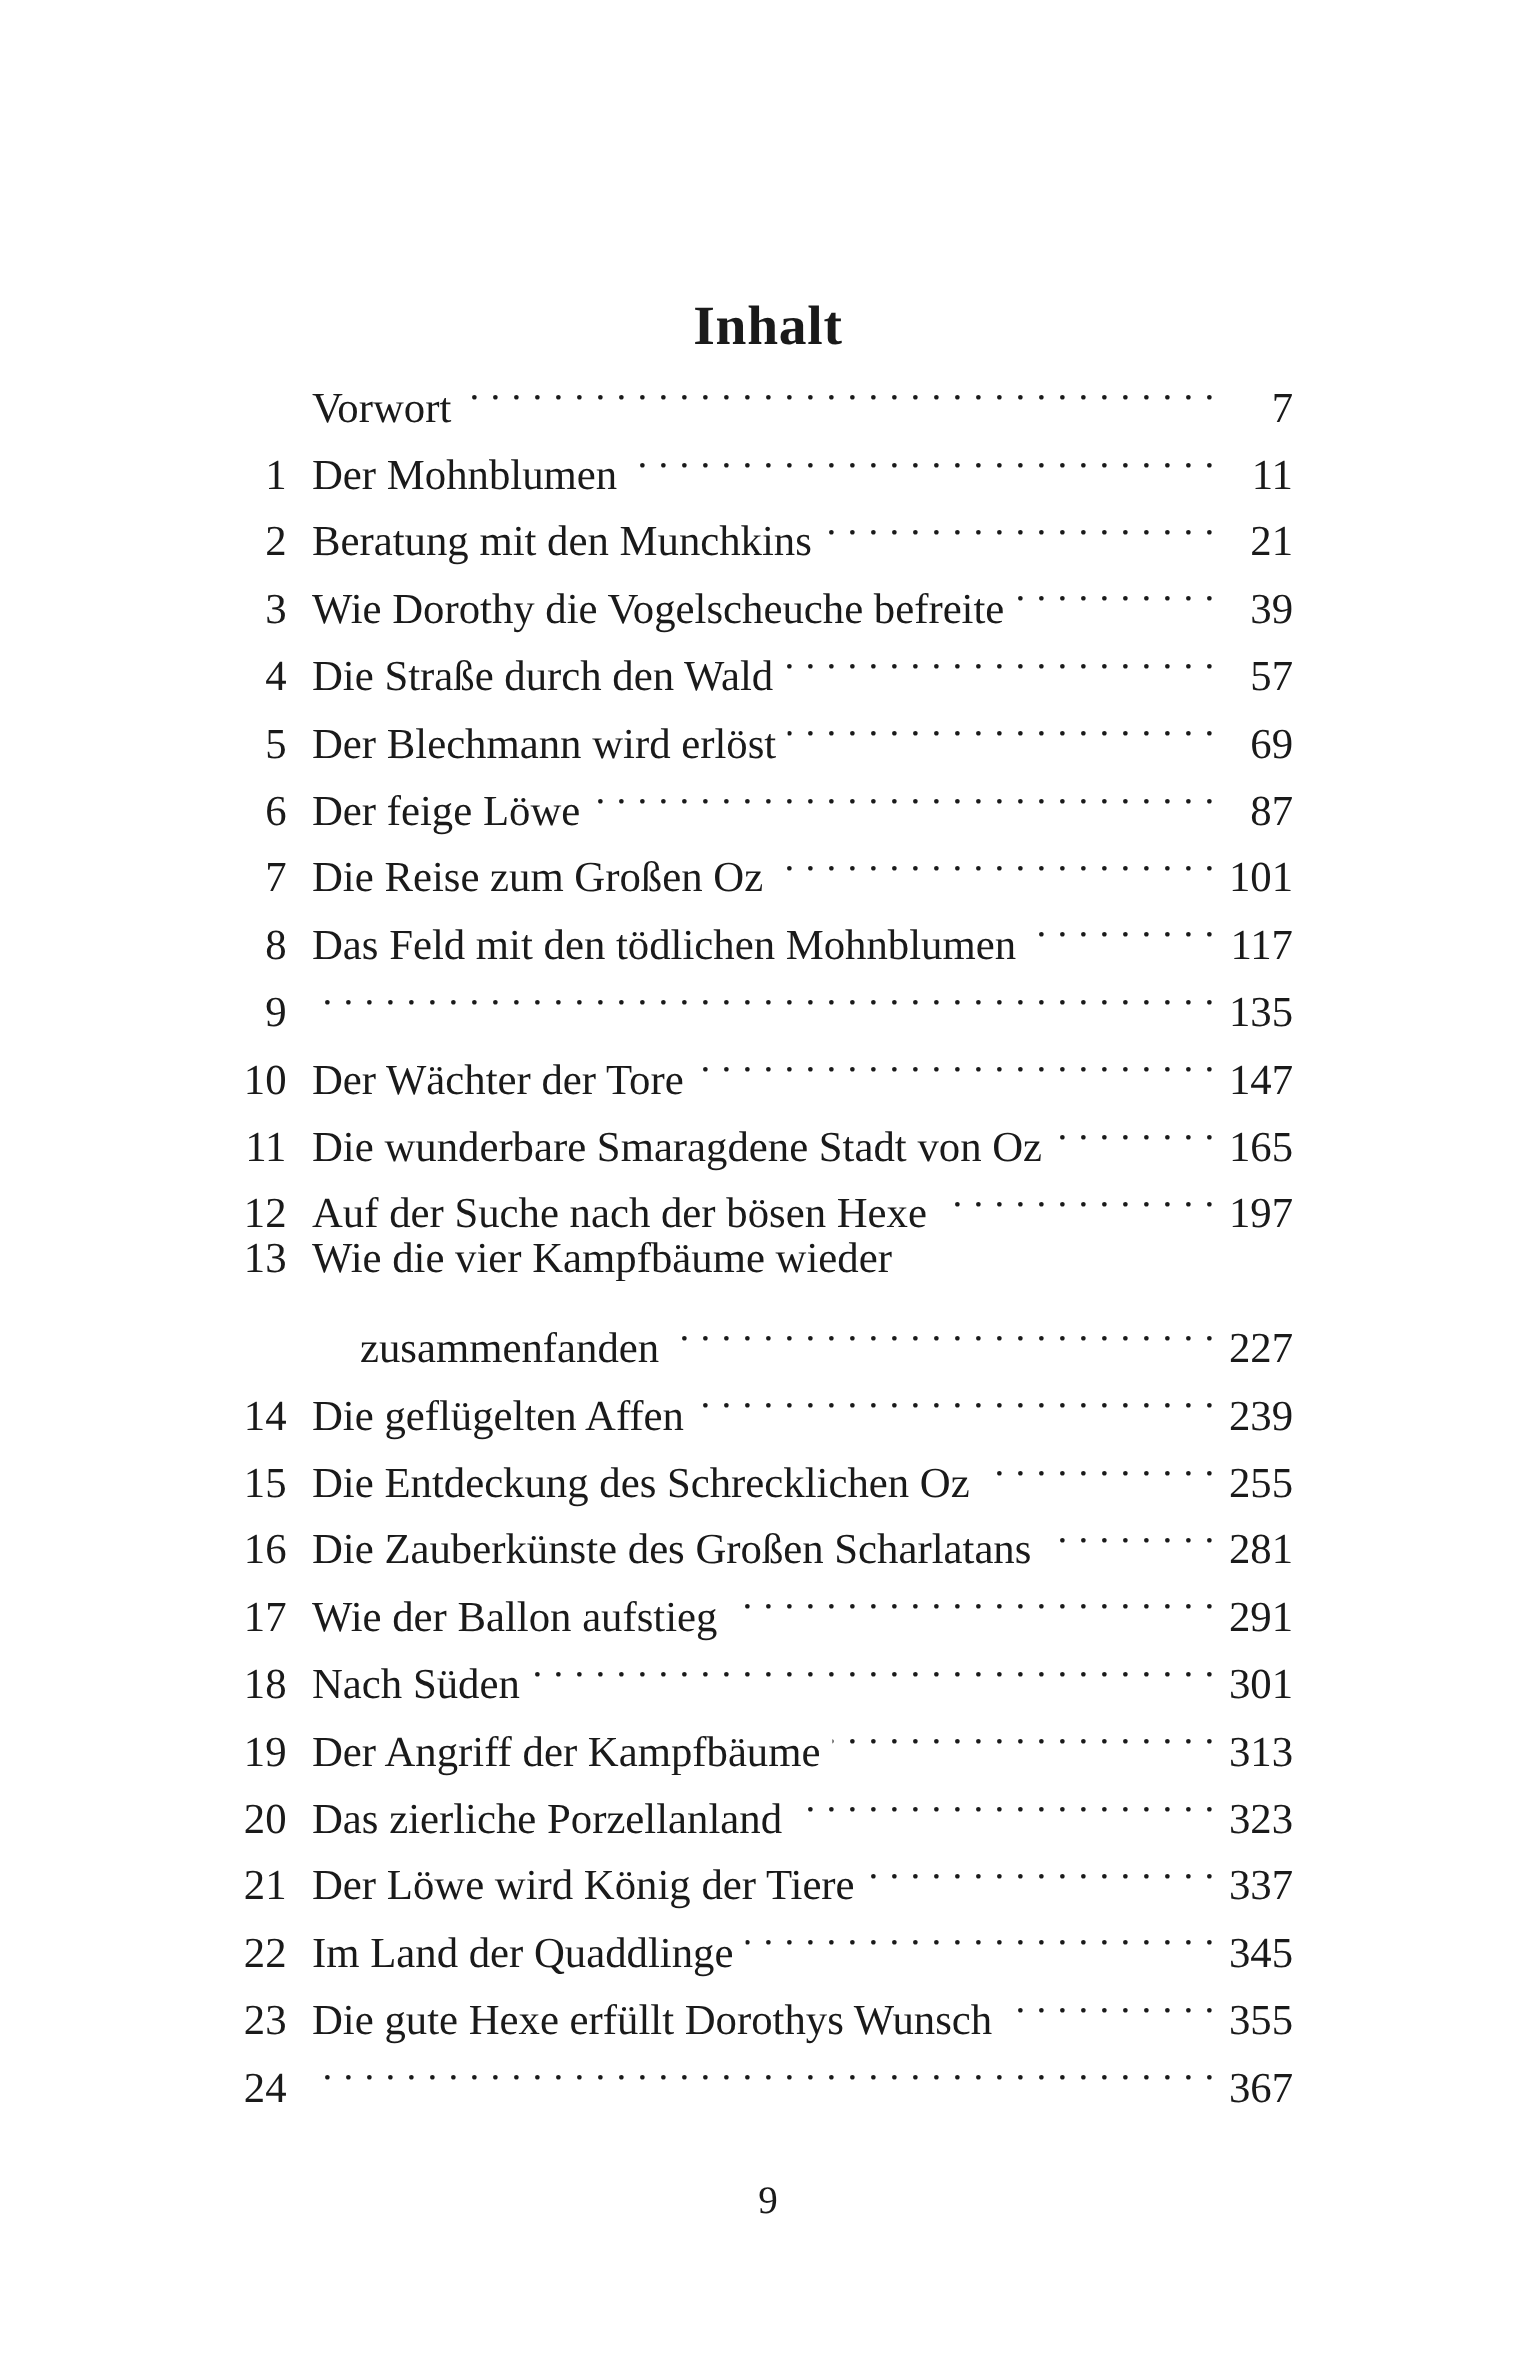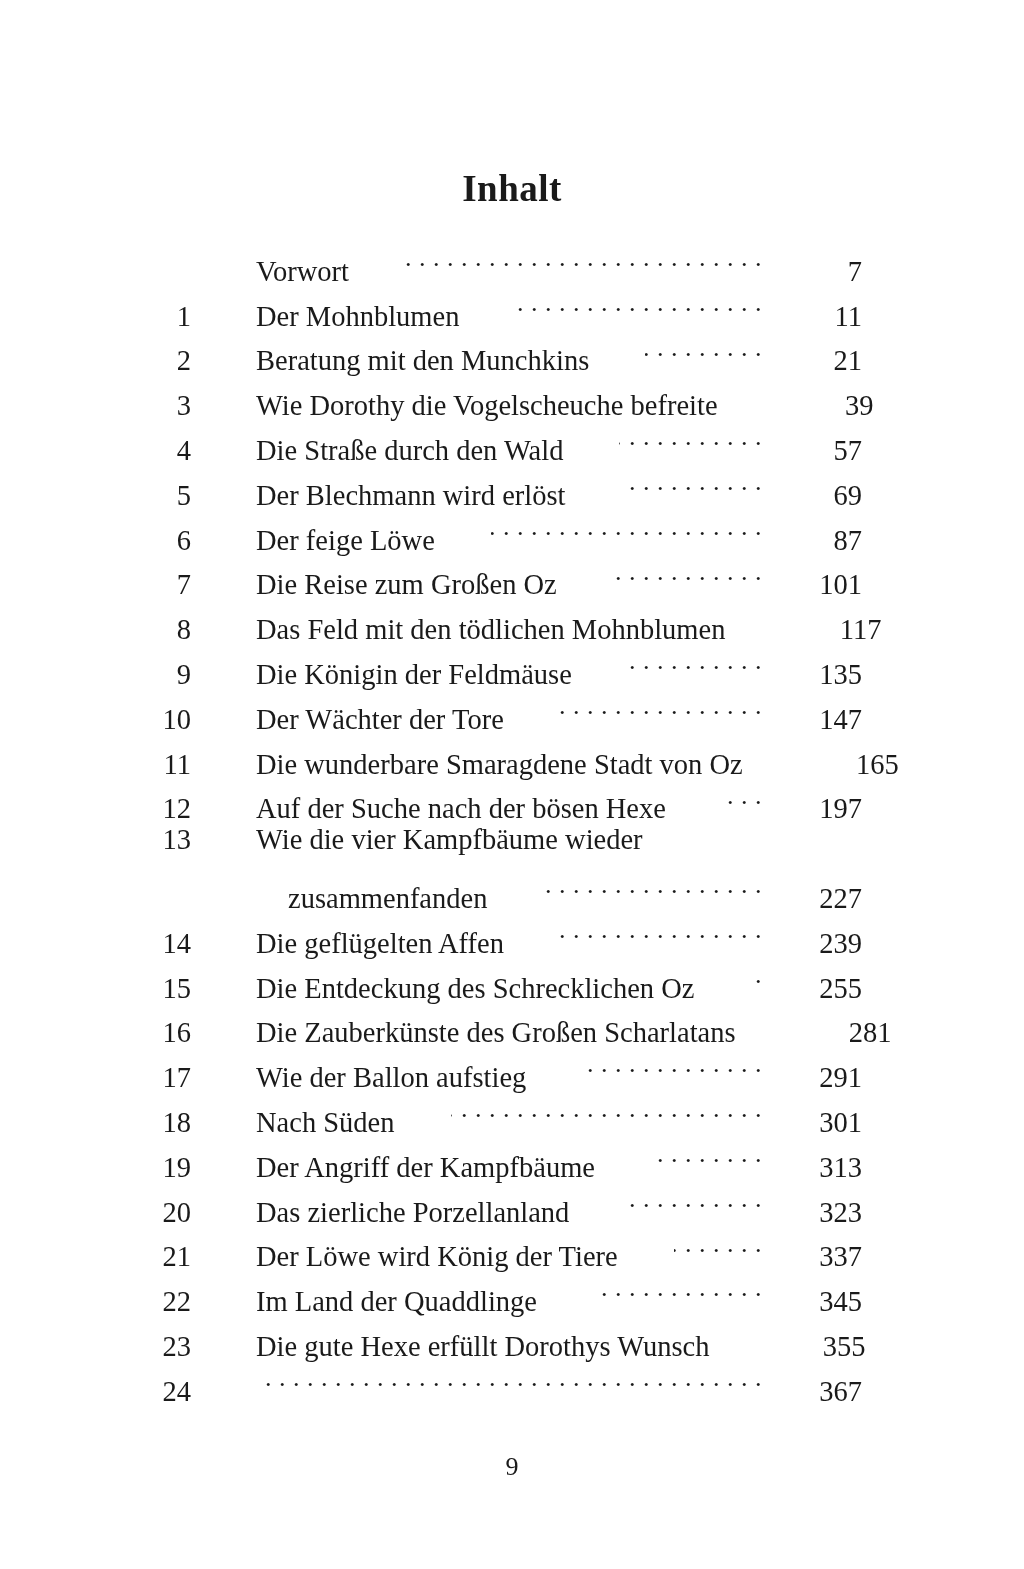"Inhalt" .page-title { top: 142px -> 171px }
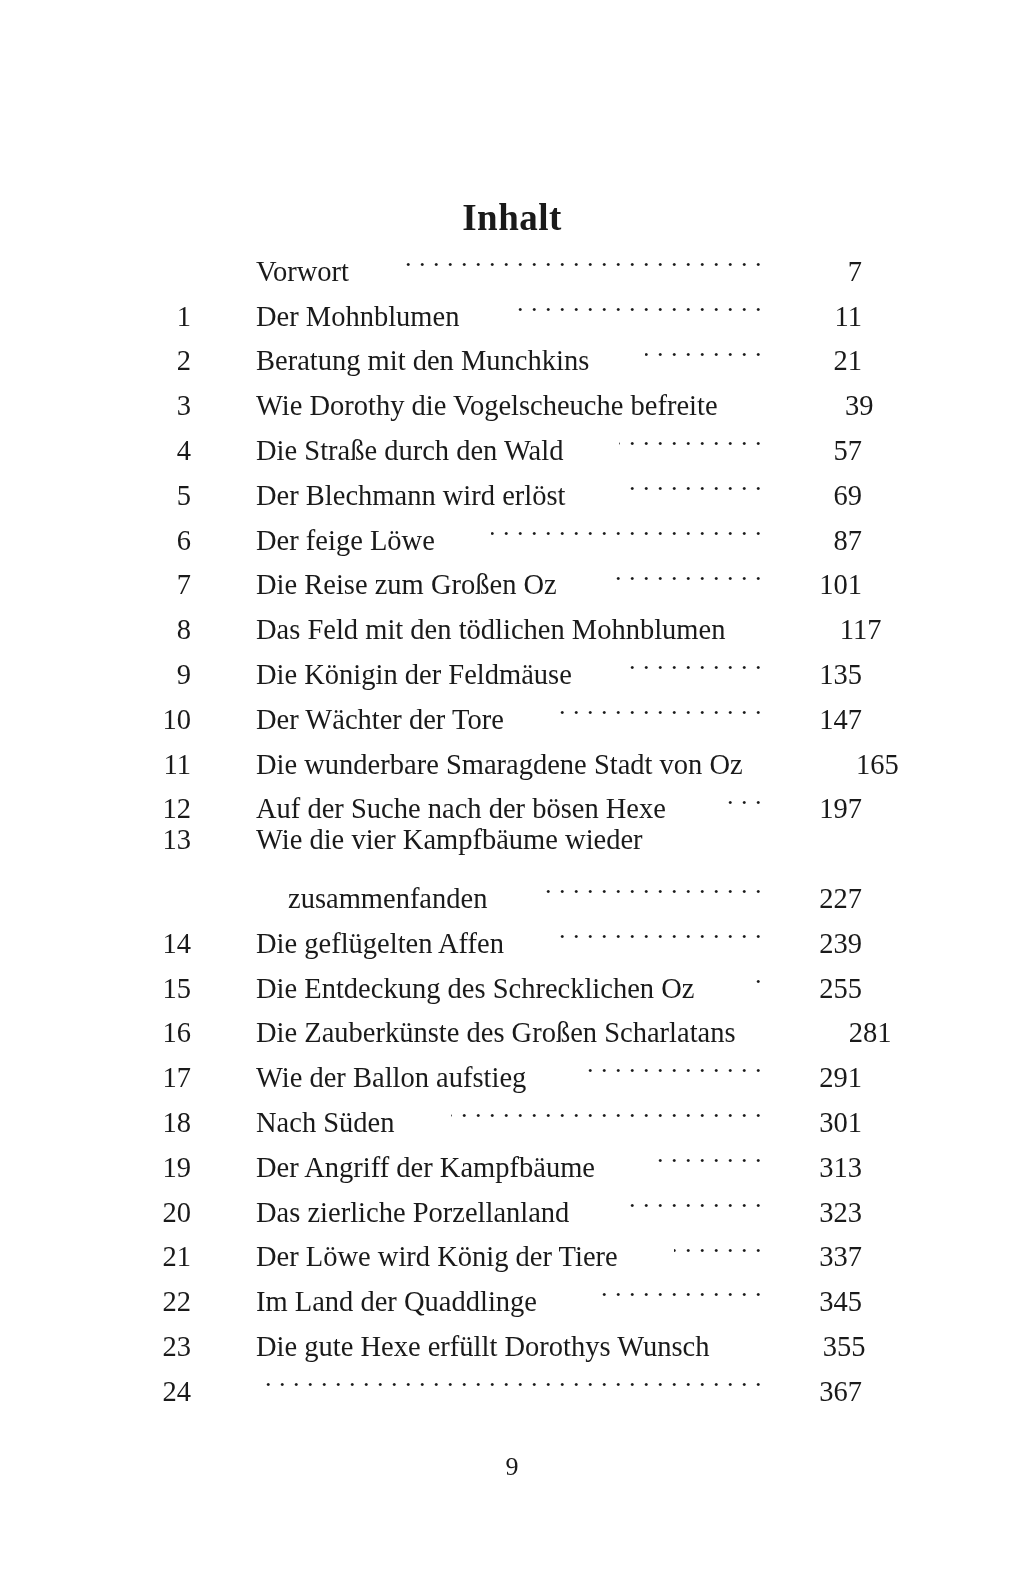"Vorwort" .toc-row { gap: 48px -> none }
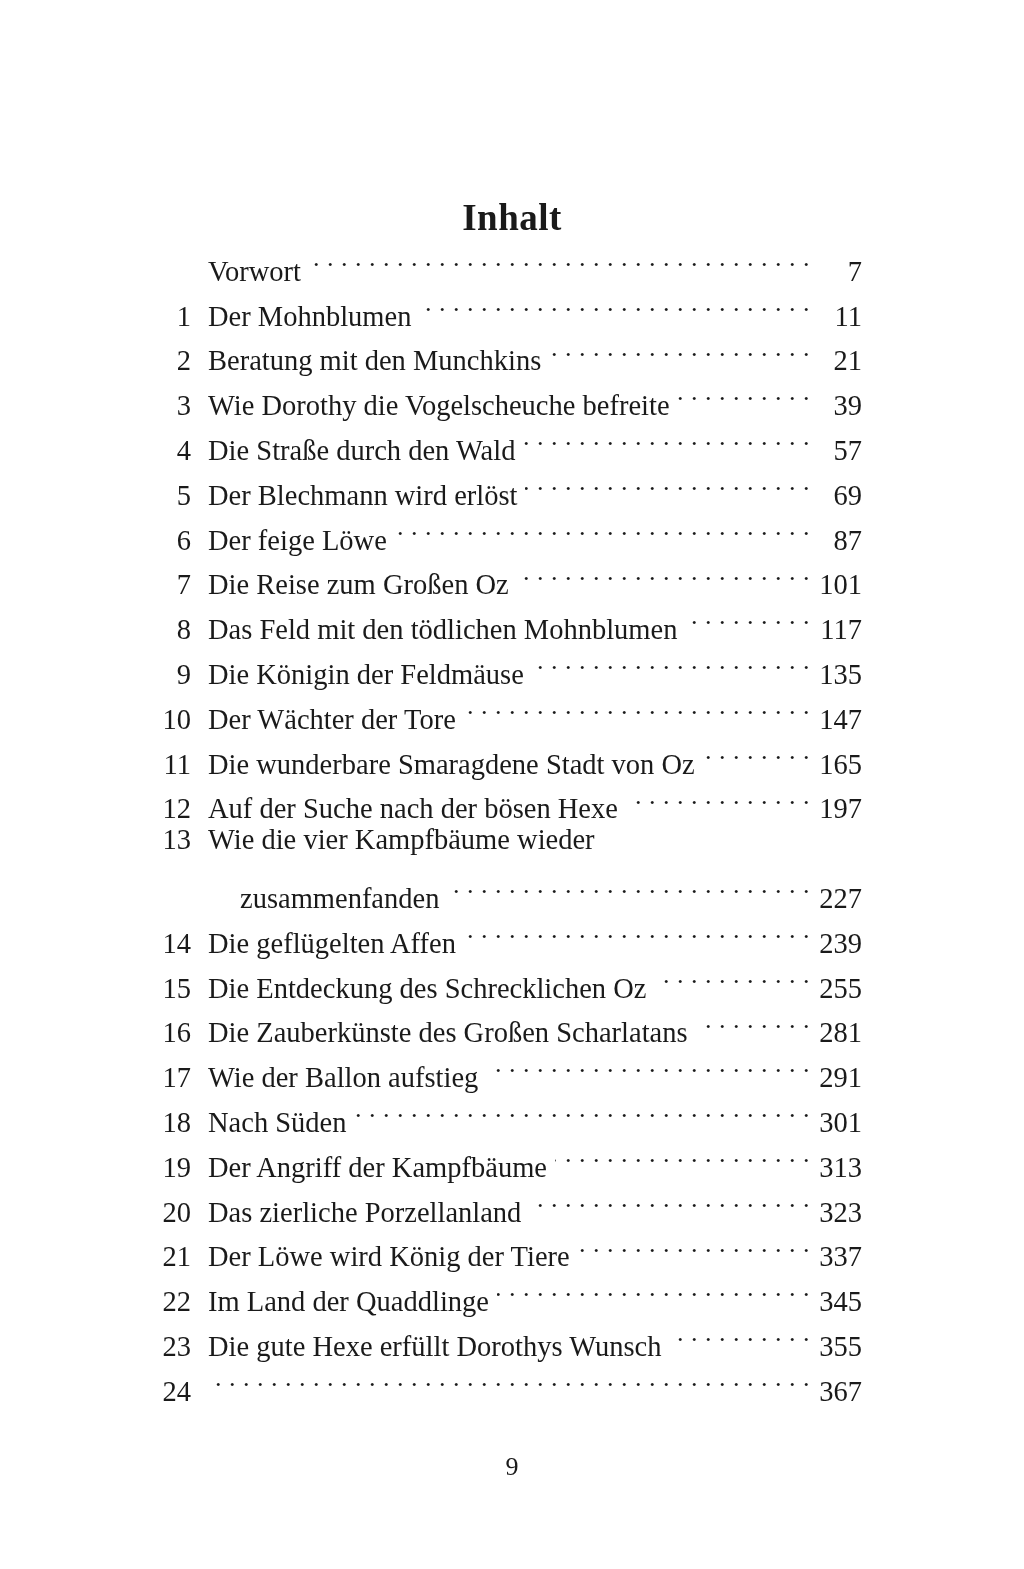"Die Königin der Feldmäuse" span.toc-title { html: <span>Die Königin der Feldmäuse</span> -> none }
